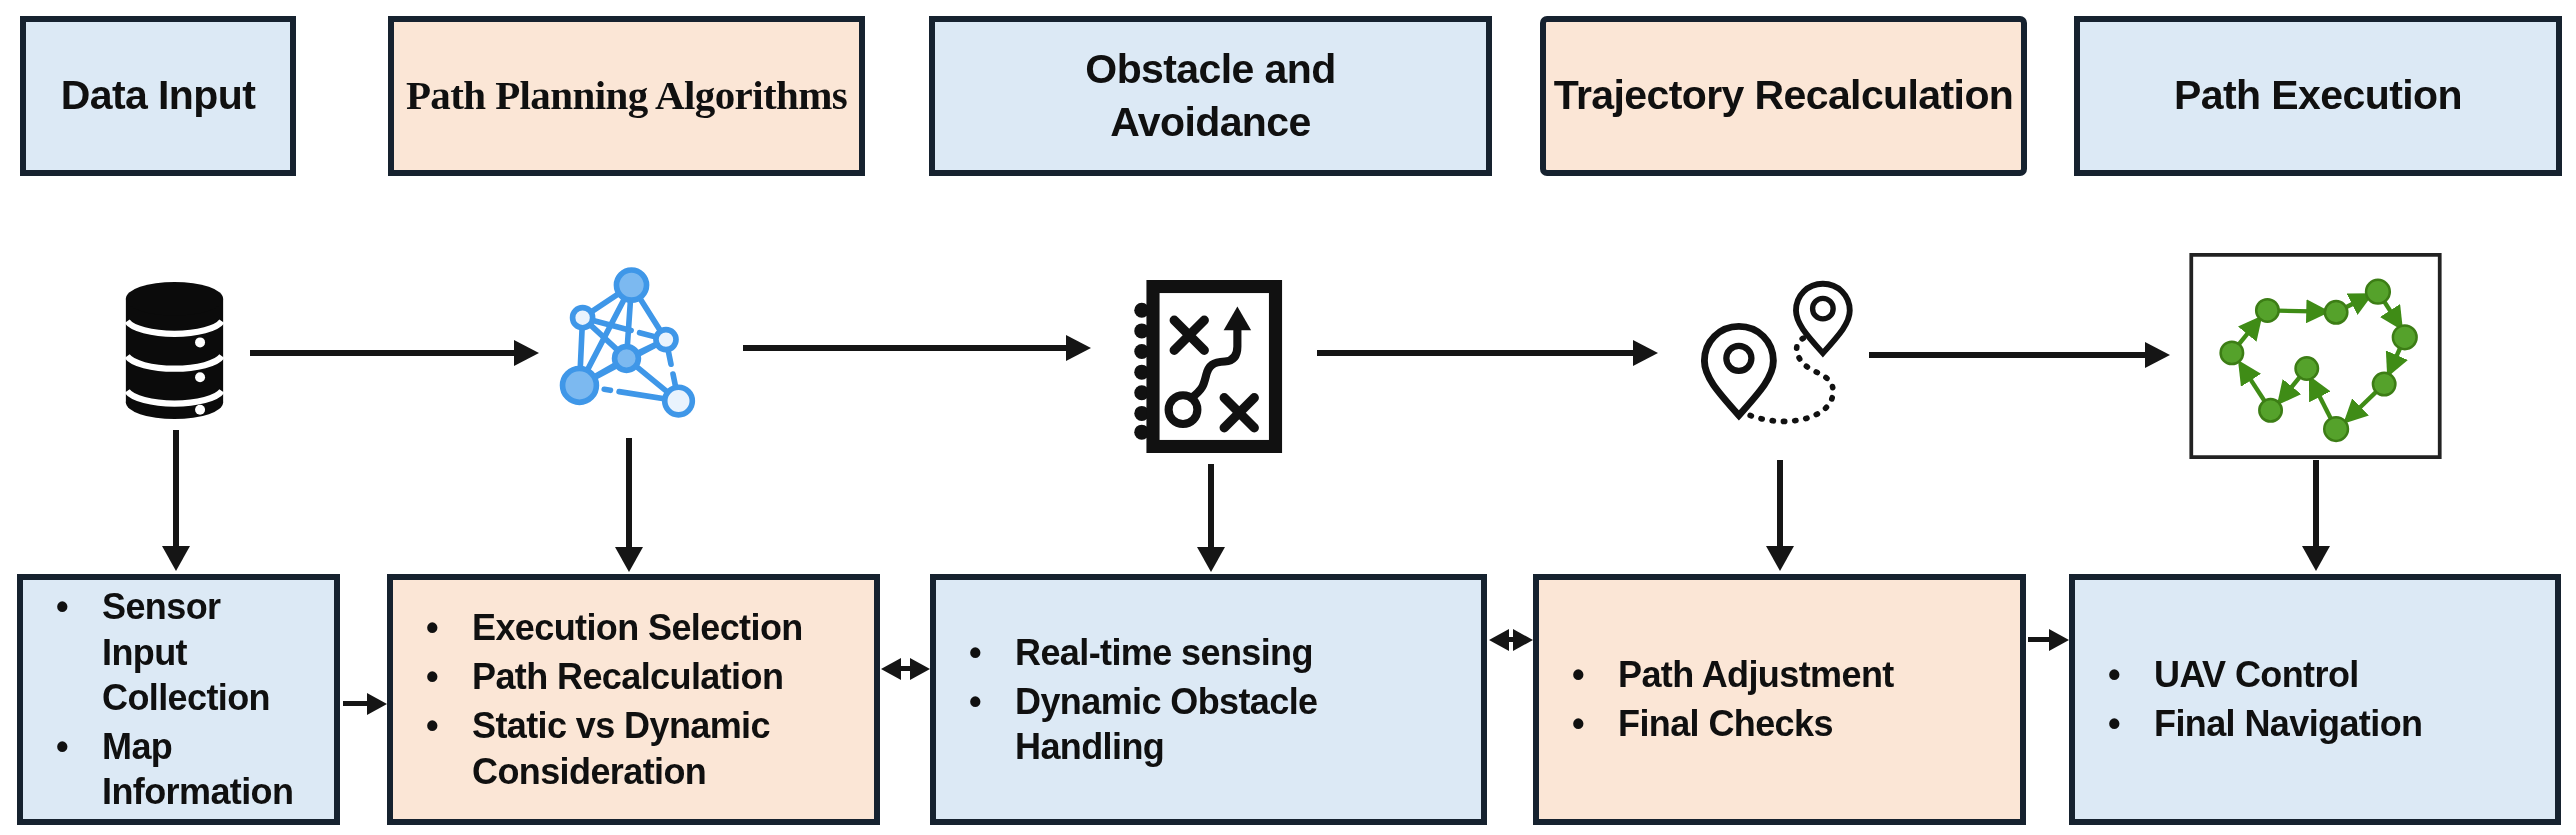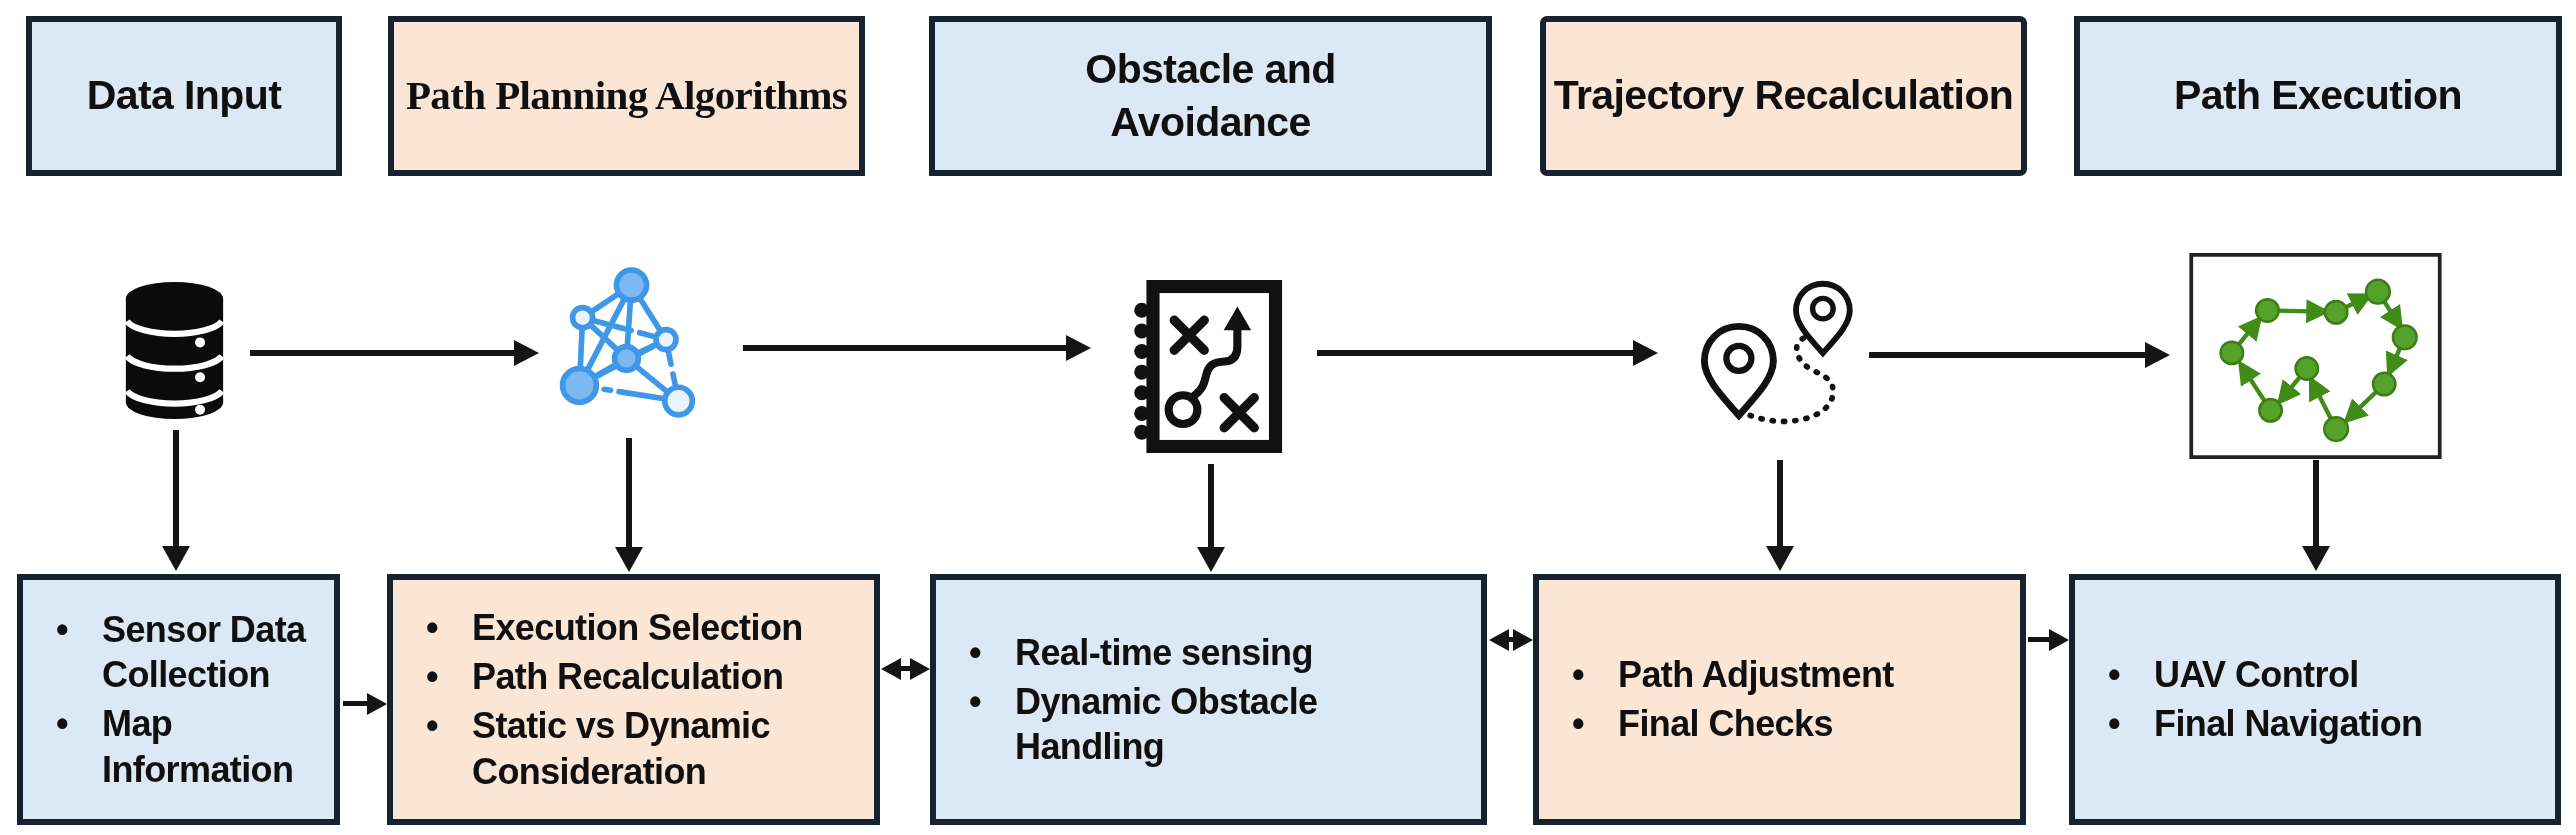"Data Input" #hdr1 { left: 26px -> 20px; width: 316px -> 276px }
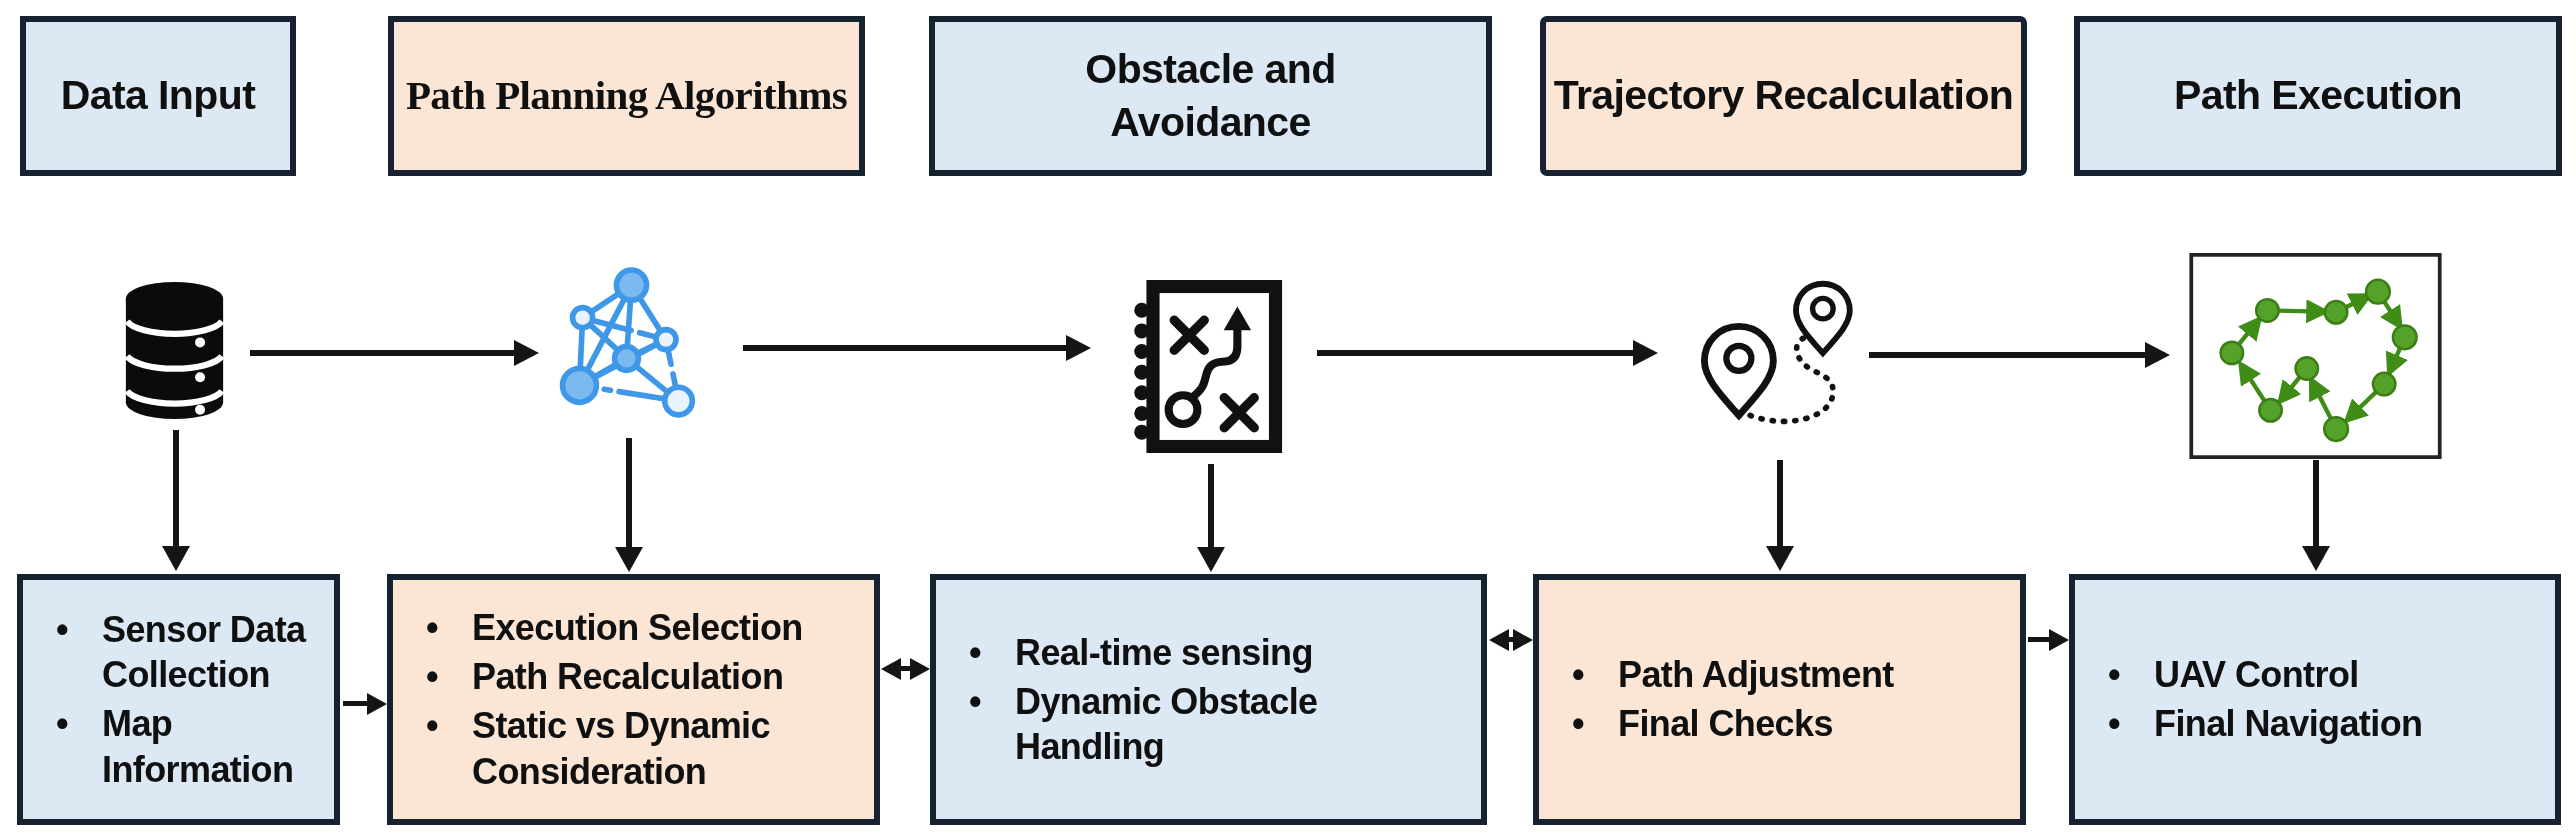"Sensor Data Collection" span { text: Data -> Input }
